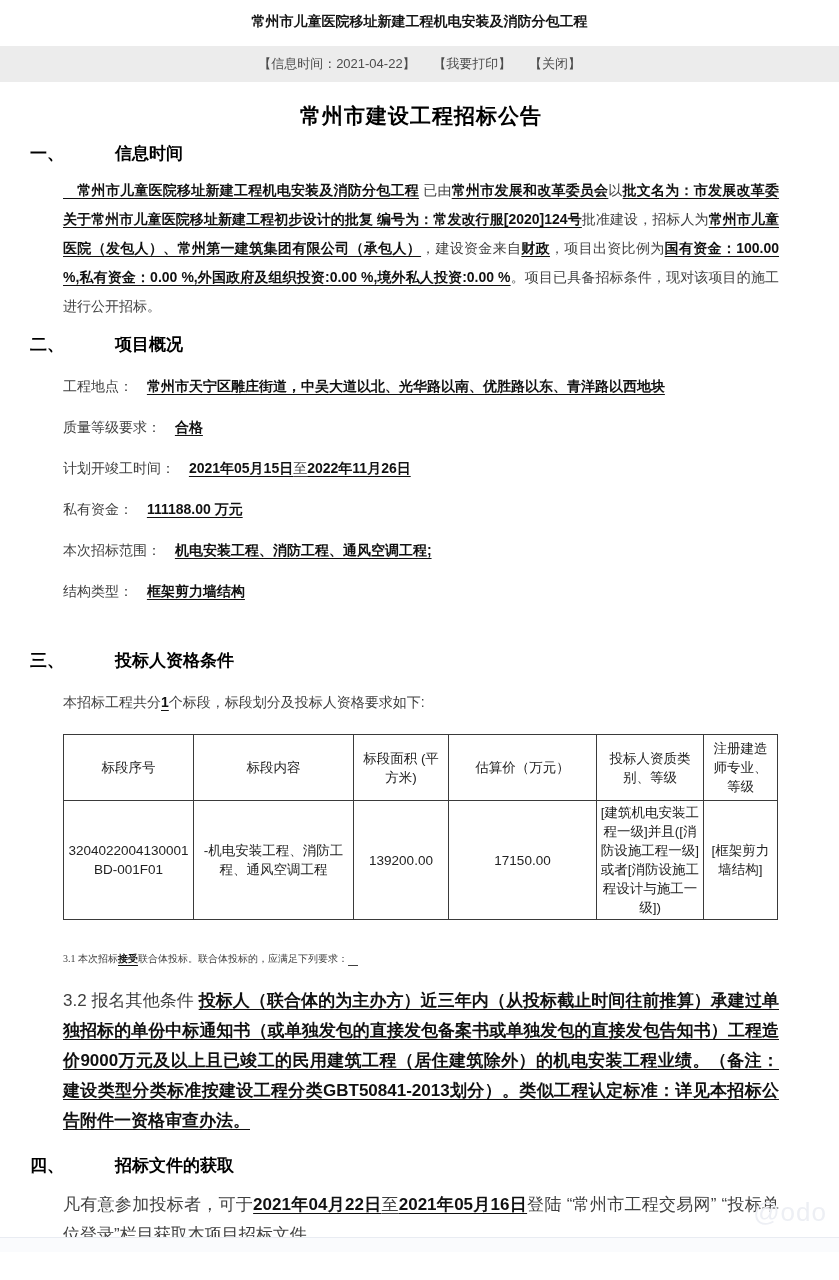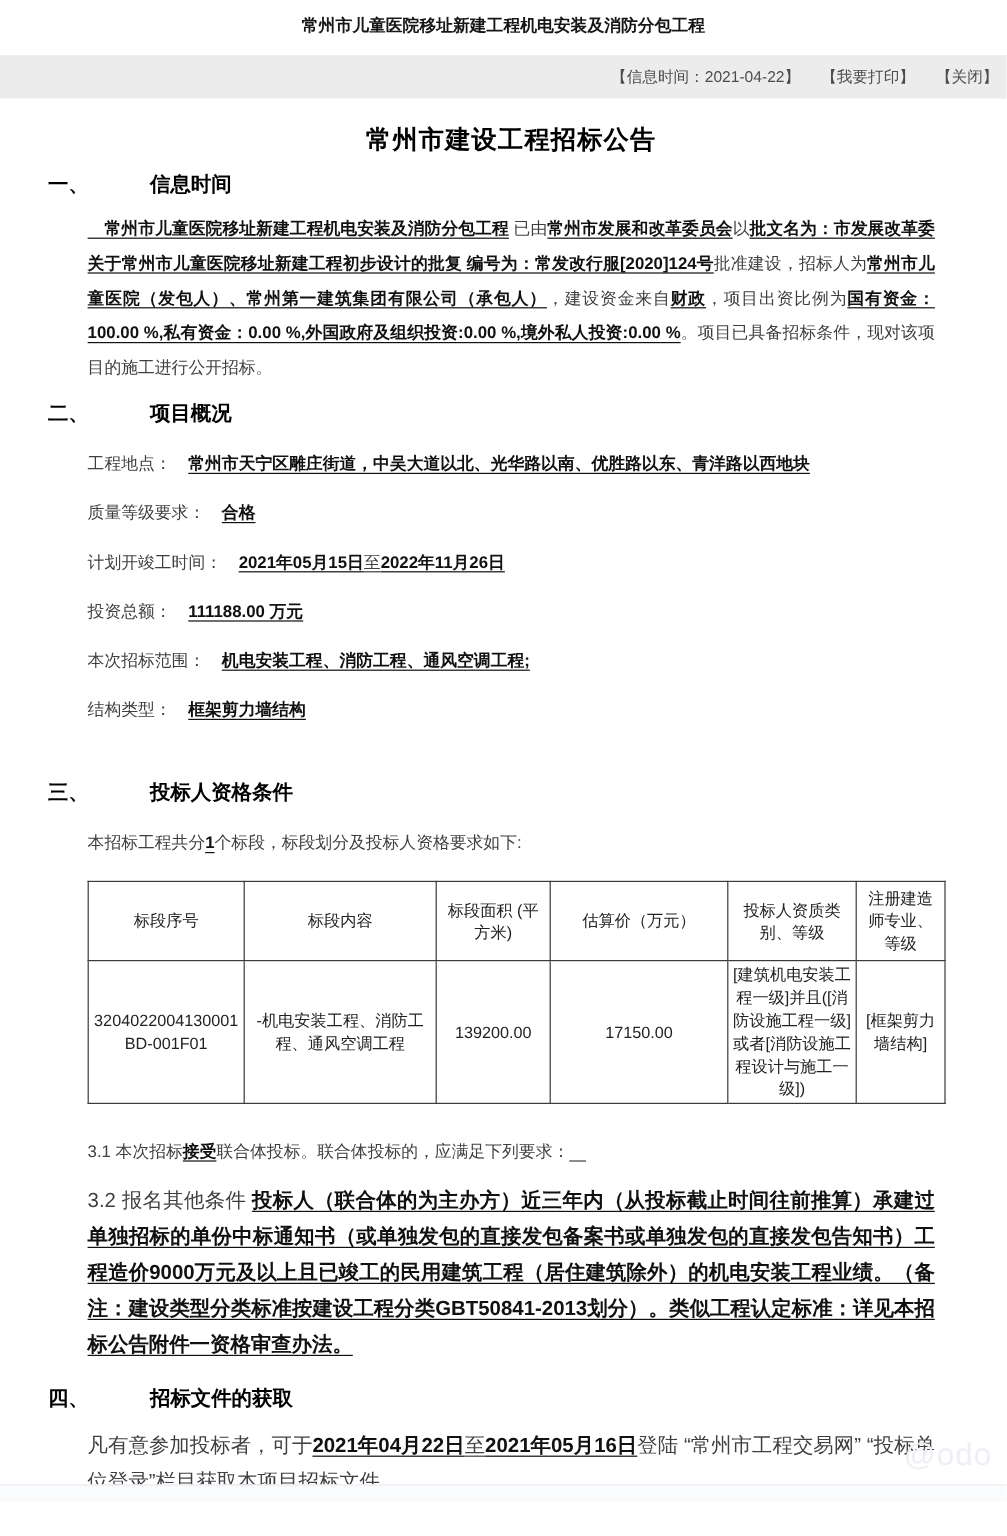"【信息时间：2021-04-22】 【我要打印】 【关闭】" .info-bar { text-align: right -> center }
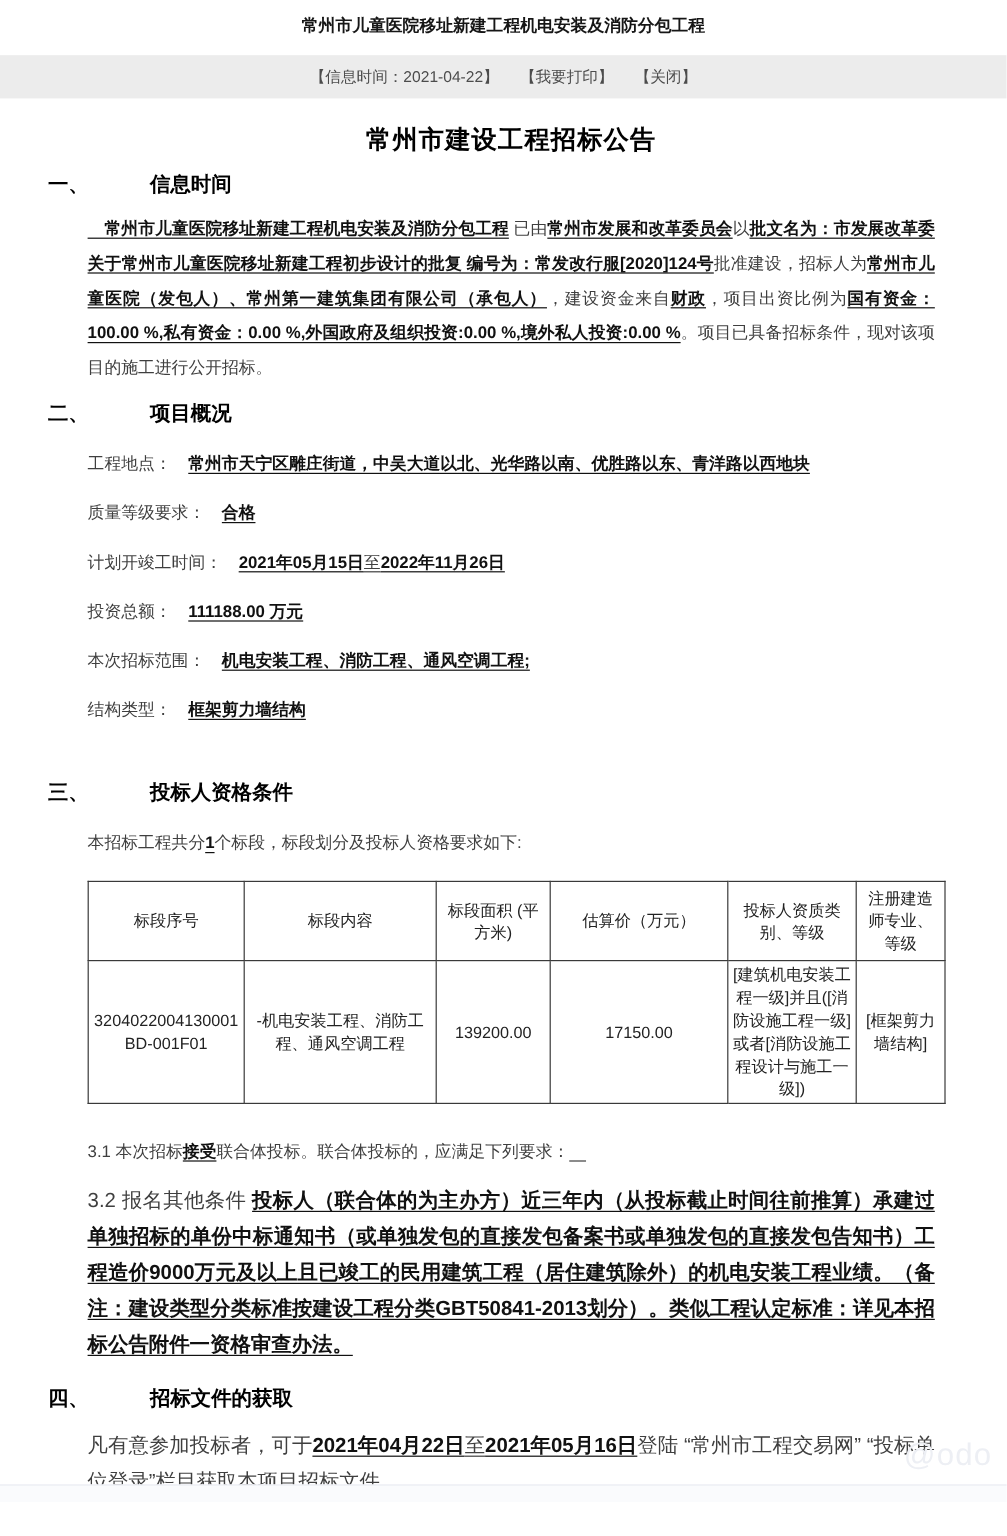"常州市建设工程招标公告" .content { margin-left: 47px -> none; padding: 0 60px 0 26px -> 0 60px 0 63px }
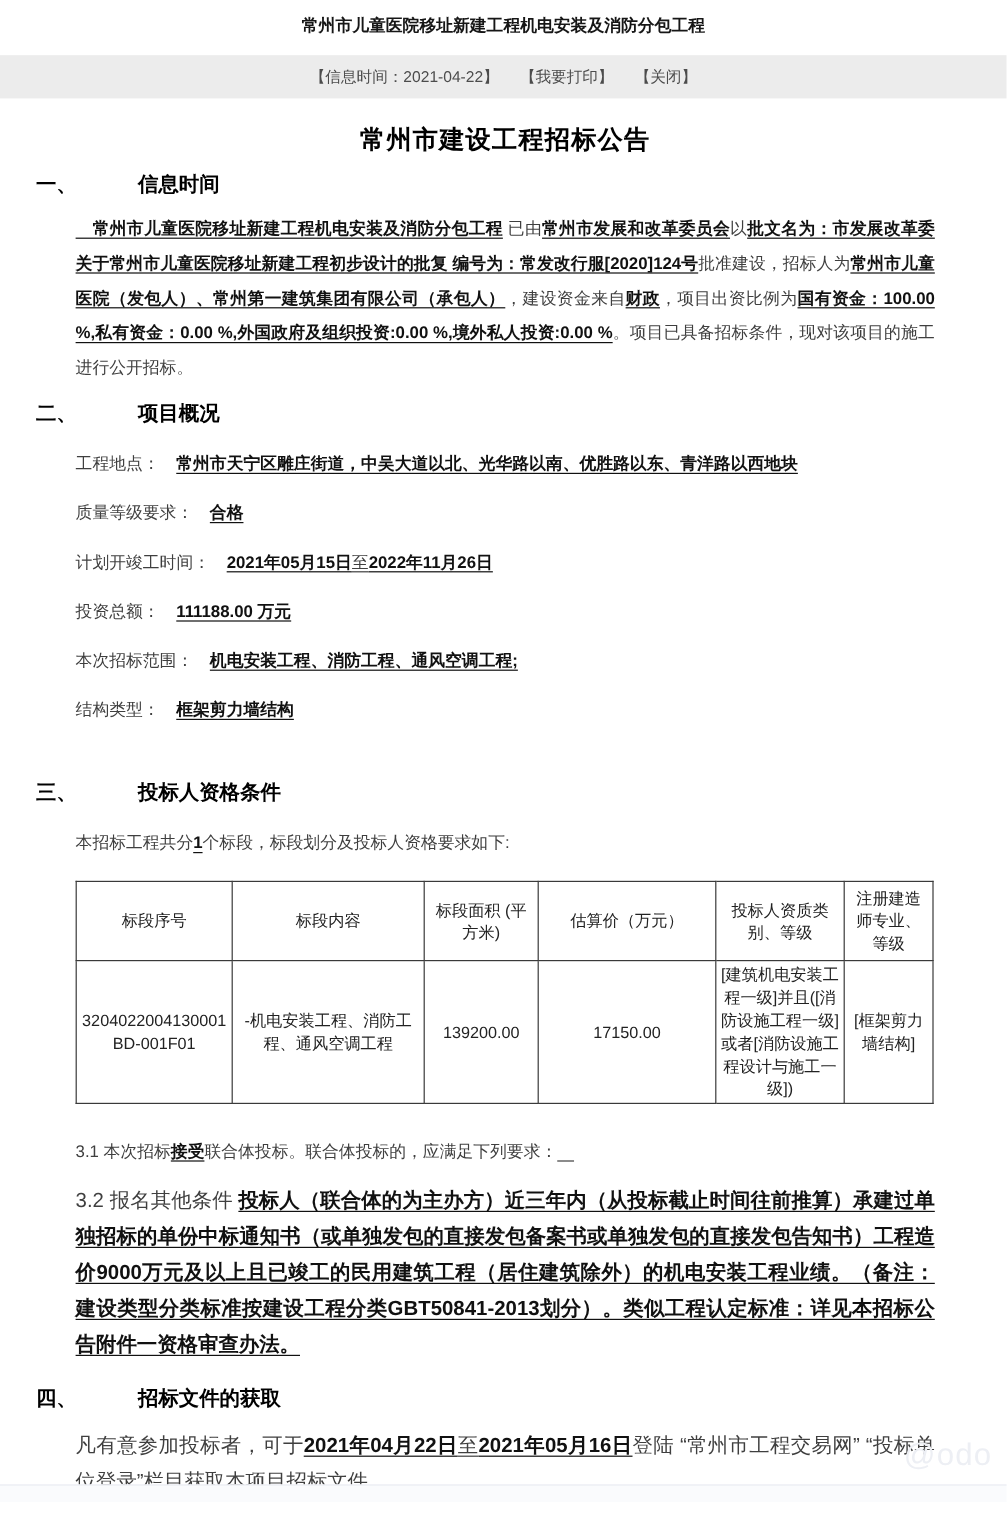"投资总额：" span.kv-label { text: 投资总额 -> 私有资金 }
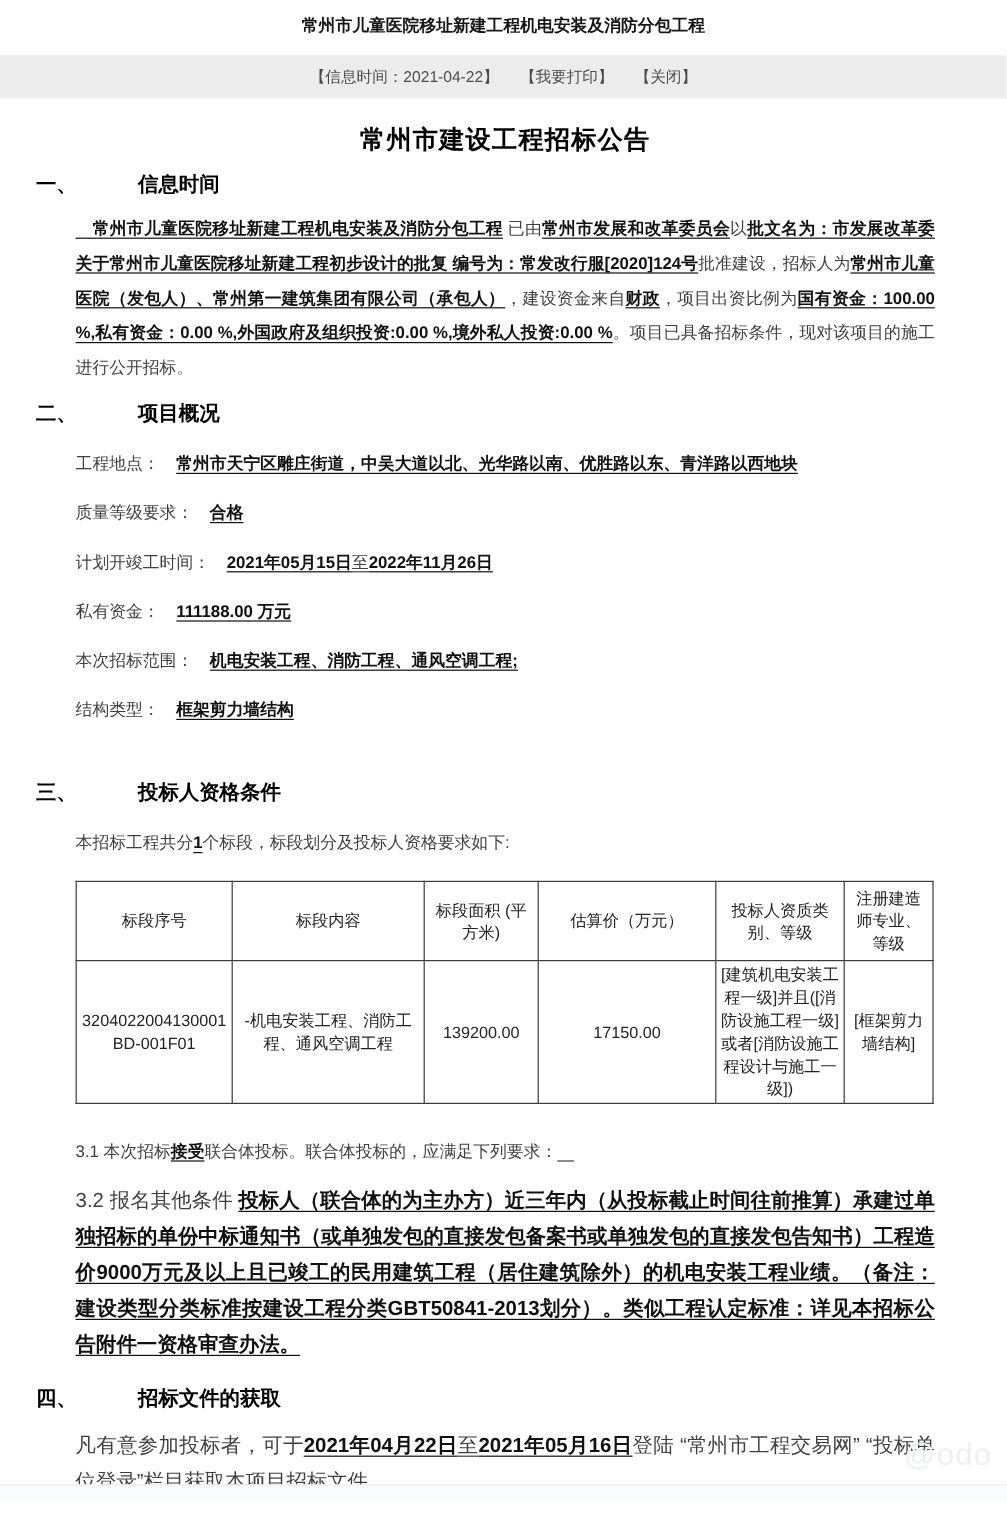"3.1 本次招标接受联合体投标。联合体投标的，应满足下列要求：" .p-num { font-family: none -> Liberation Serif, serif; font-size: 14px -> 10px }
